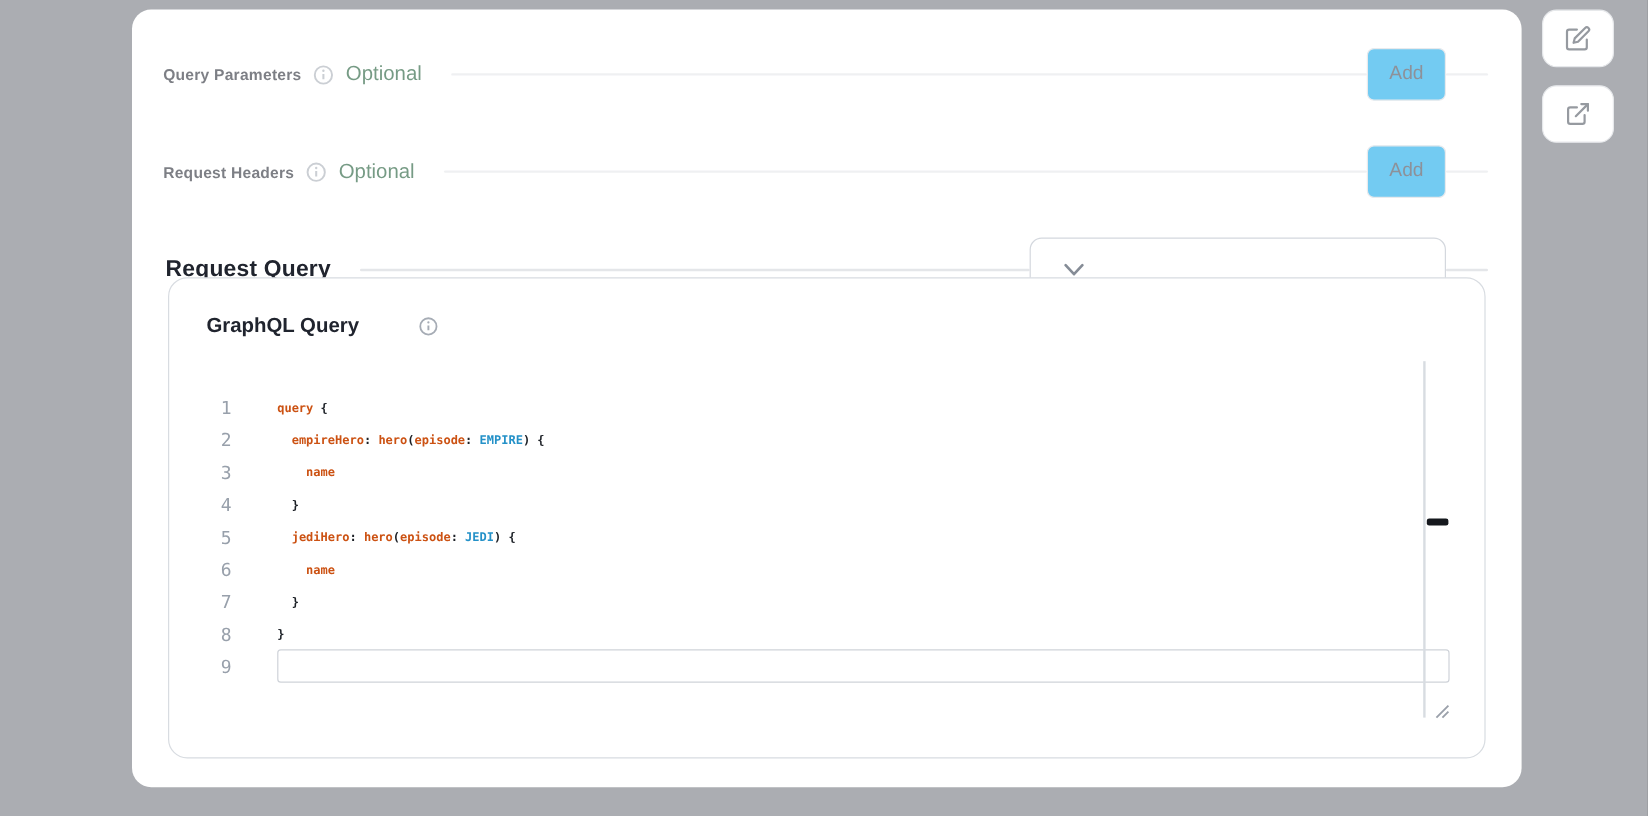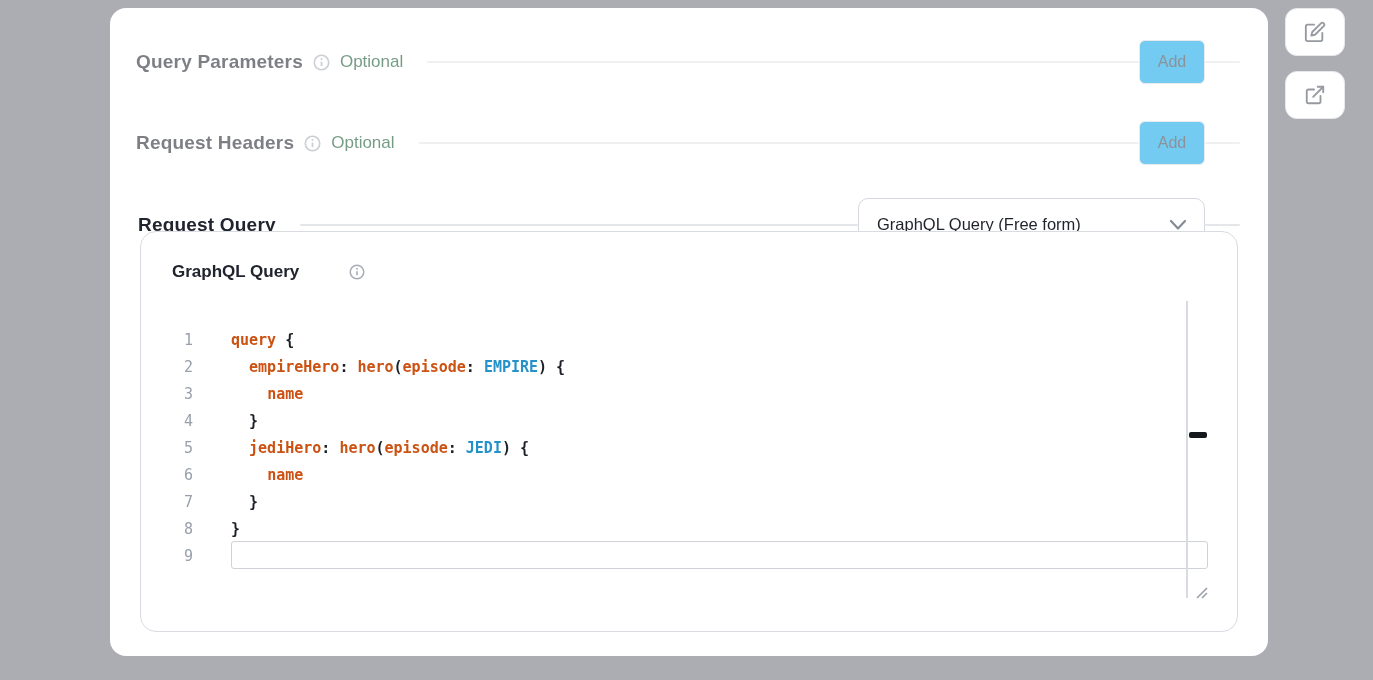"Query Parameters" .sec-title { font-size: 19px -> 13px }
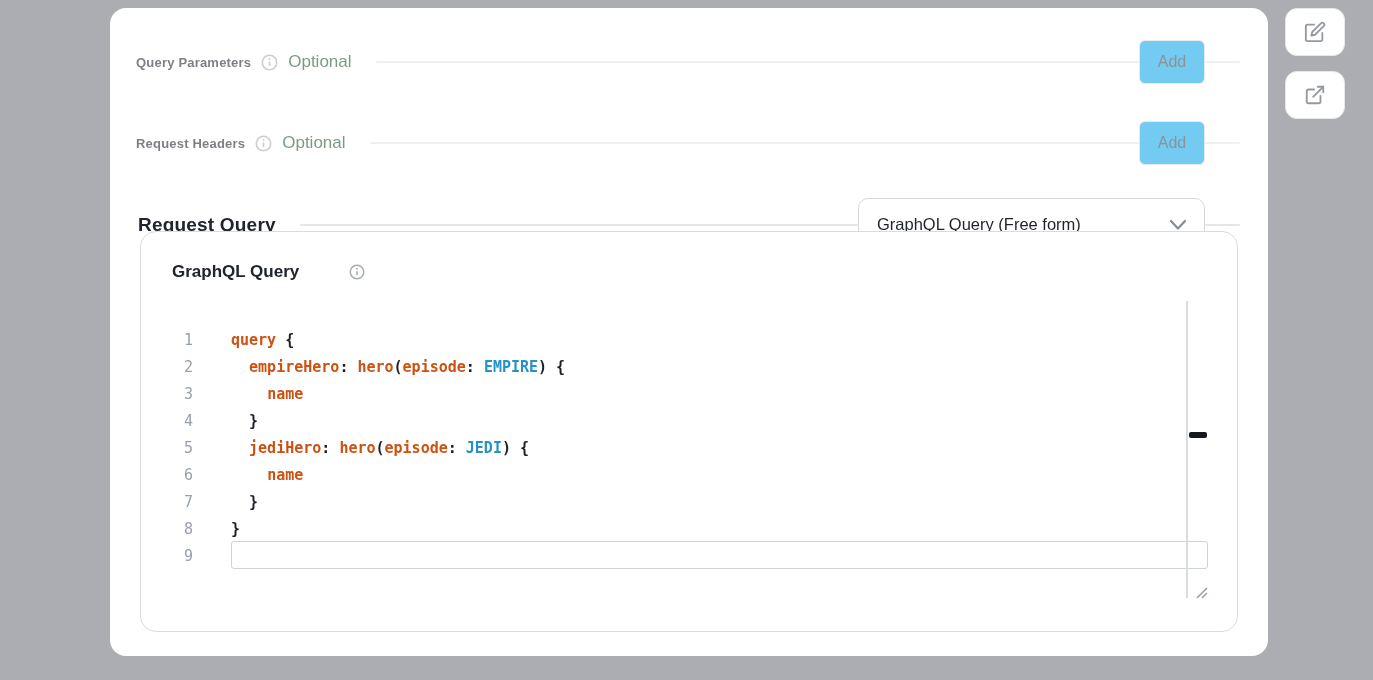"GraphQL Query (Free form)" span.dd-value { html: <span>GraphQL Query (Free form)</span> -> none }
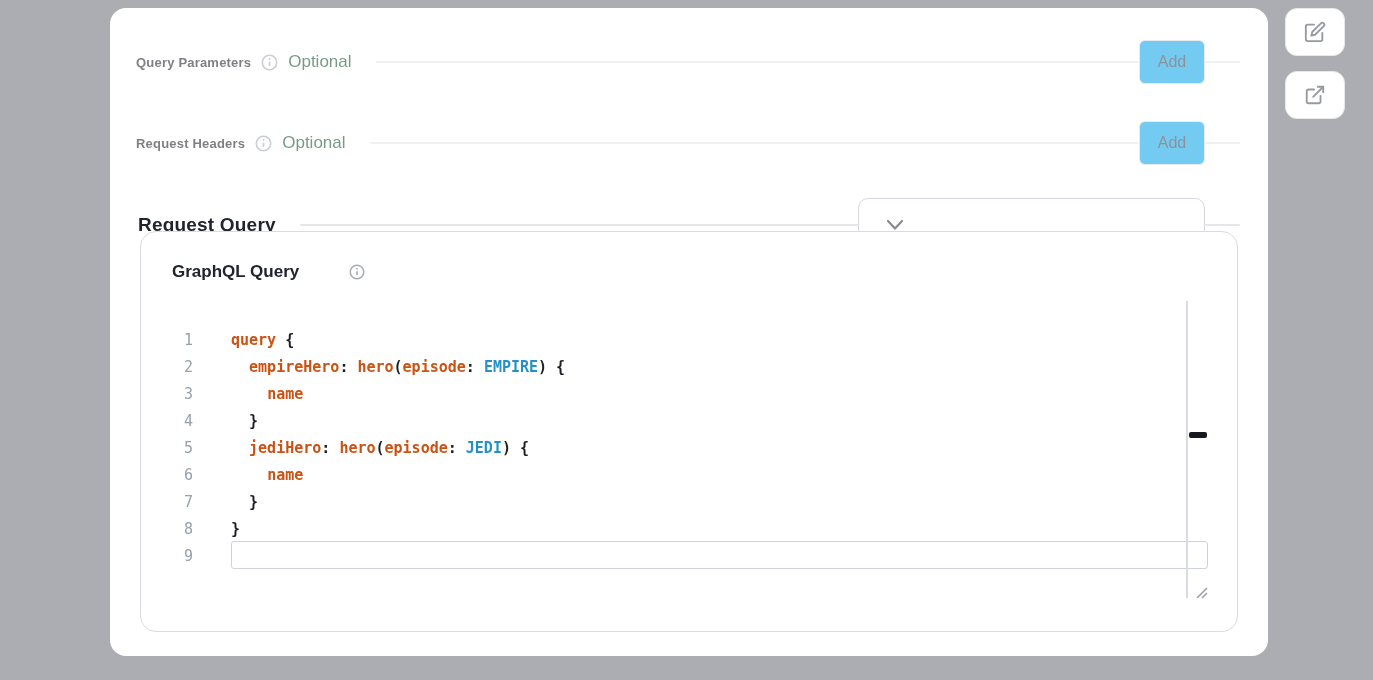"query {" .code-line { font-size: 15px -> 10px }
